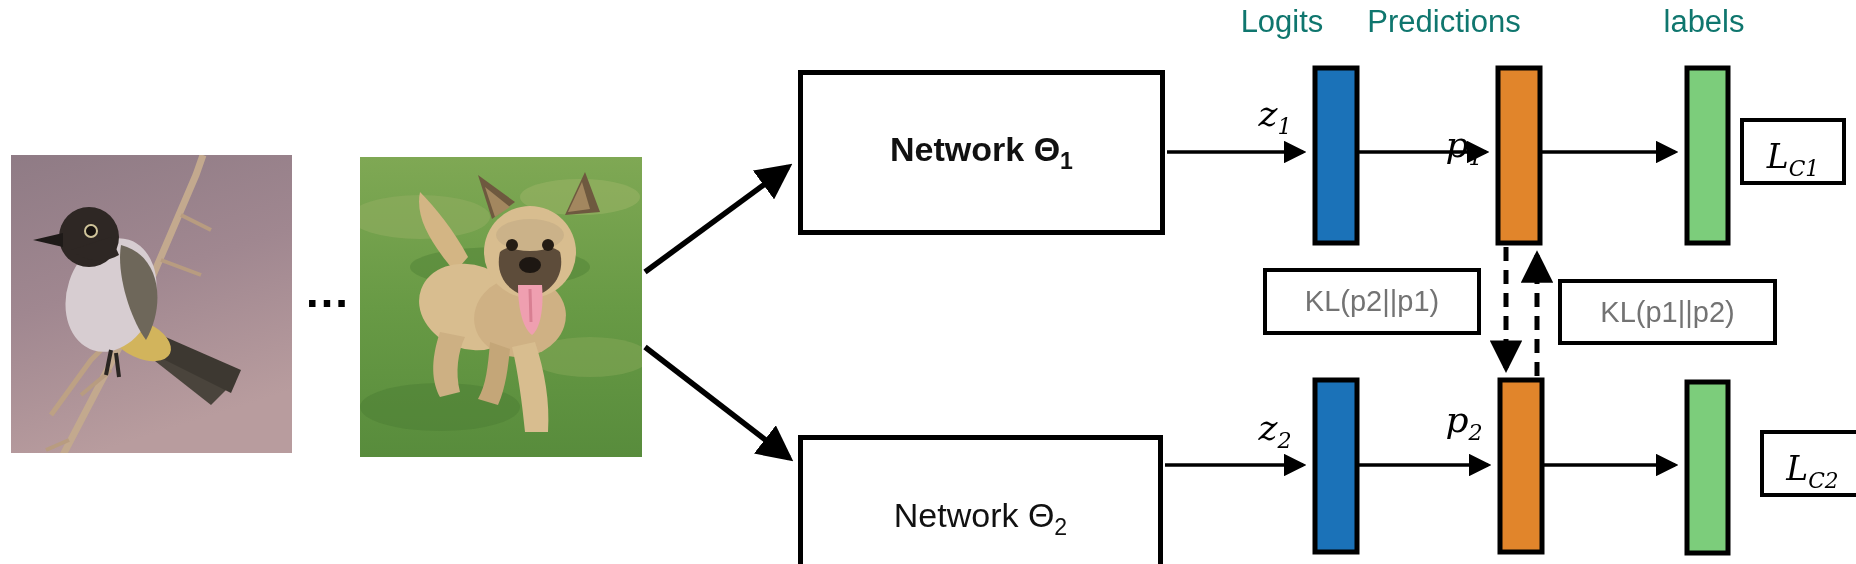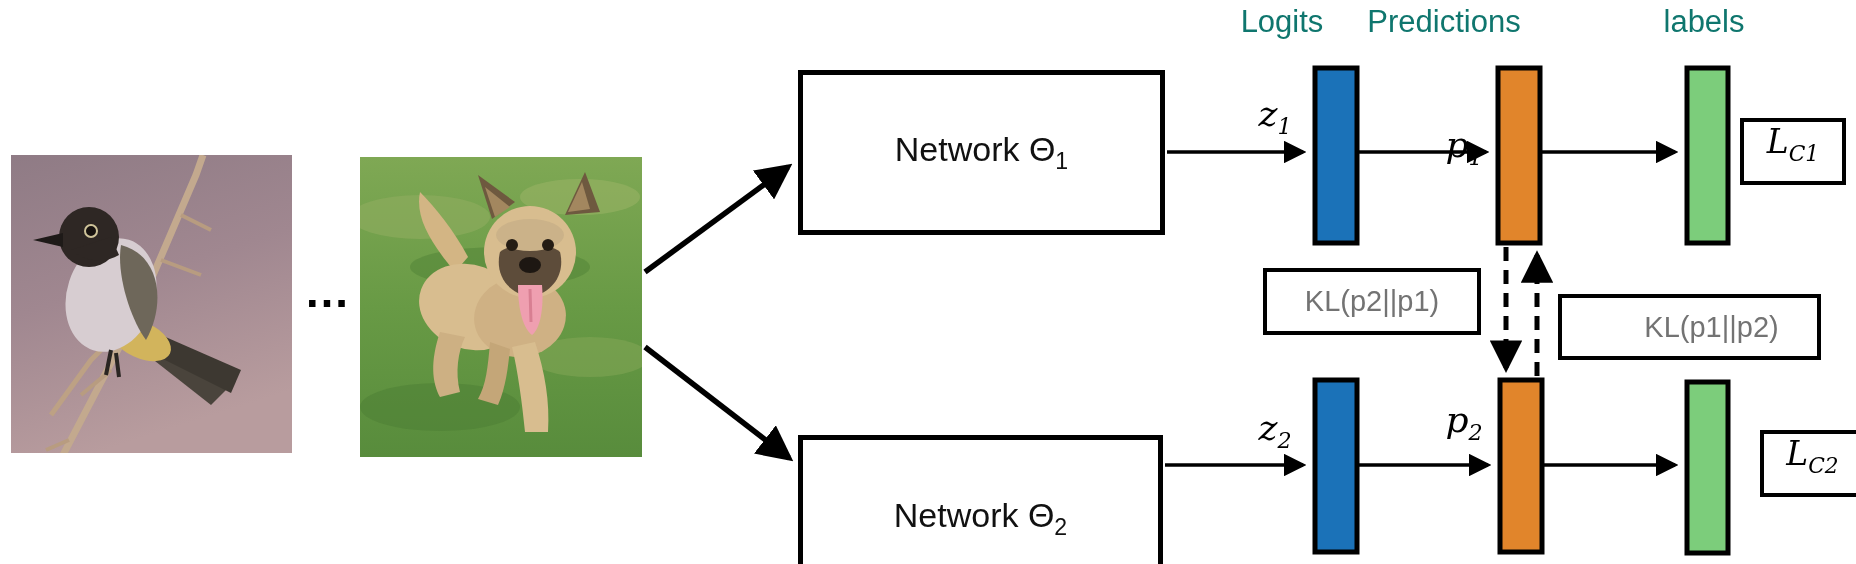"Network Θ1" div.netbox { font-weight: none -> bold }
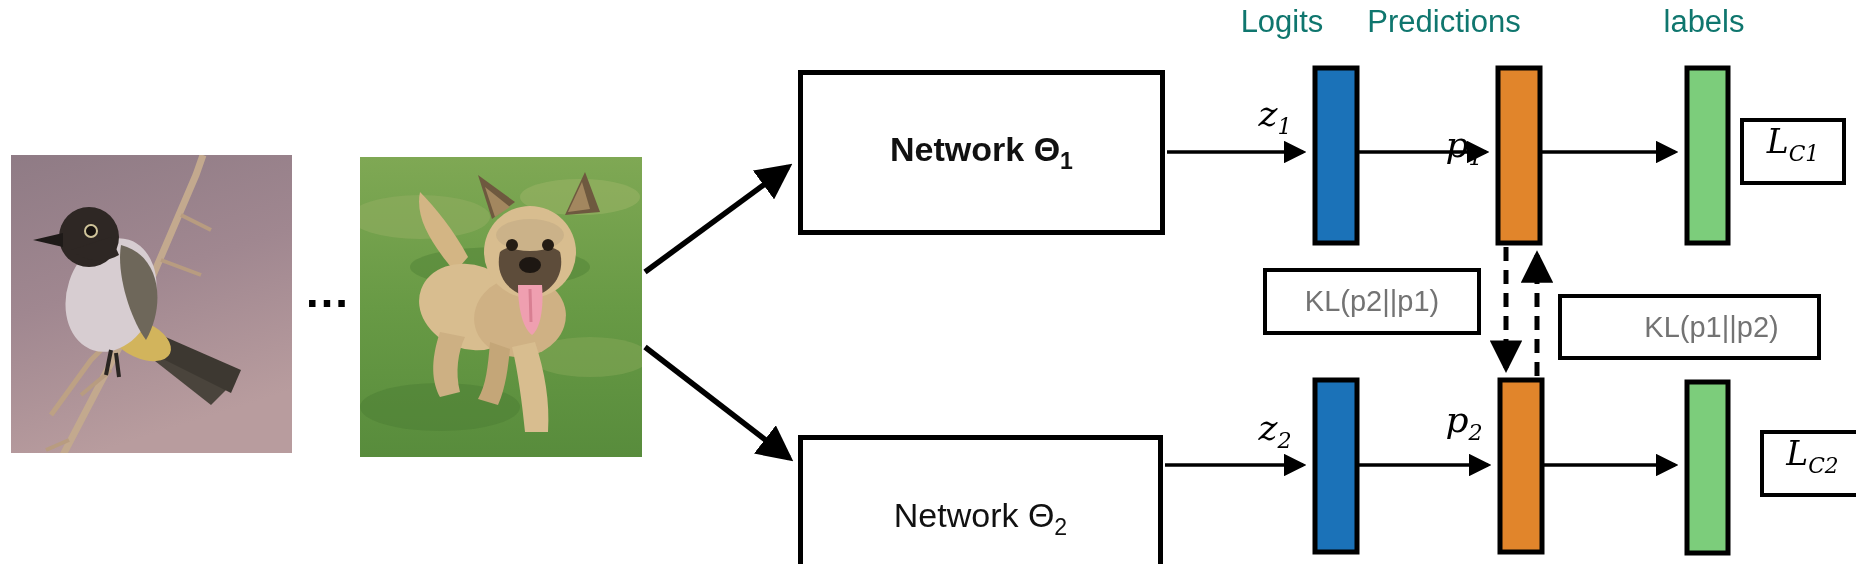"LC1" .lossbox { align-items: flex-start -> flex-end }
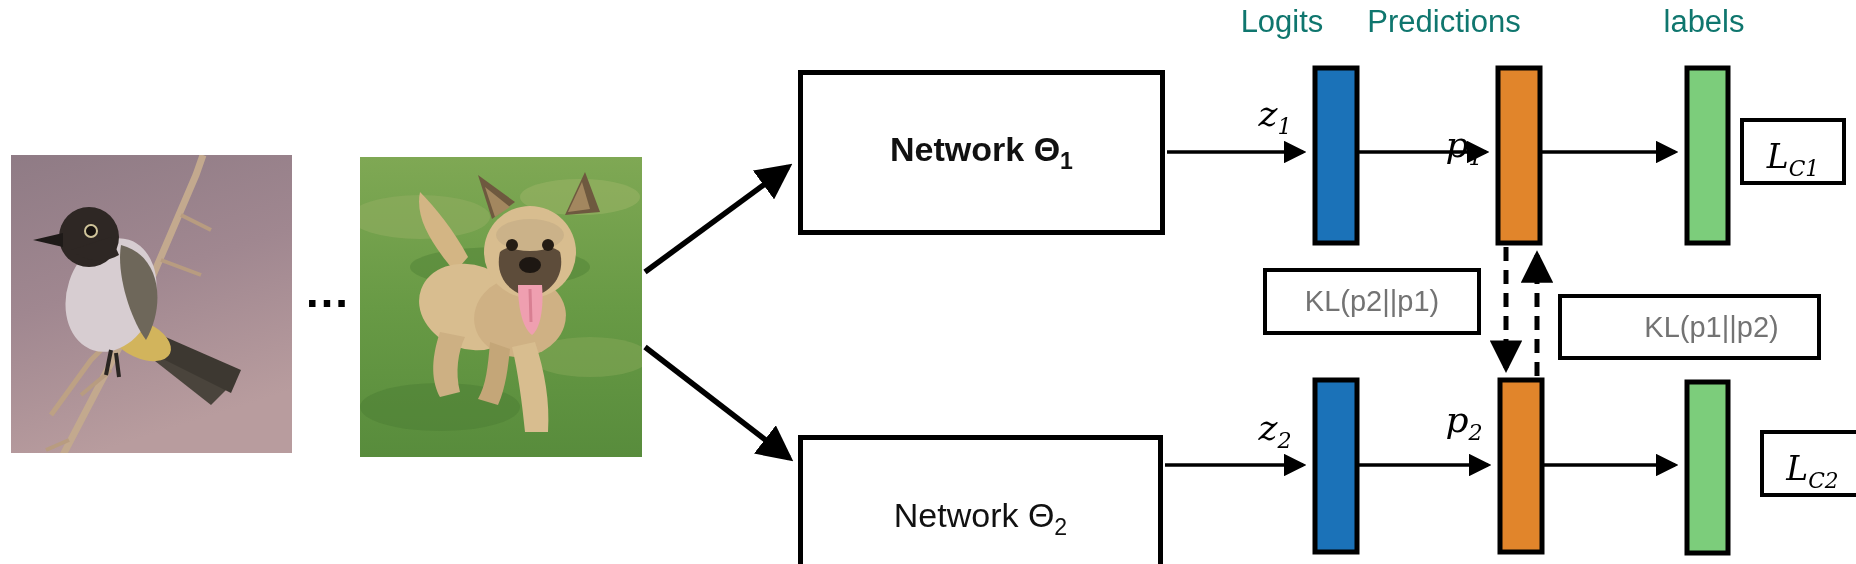"KL(p1||p2)" div.klbox { padding-left: 44px -> none; top: 294px -> 279px }
